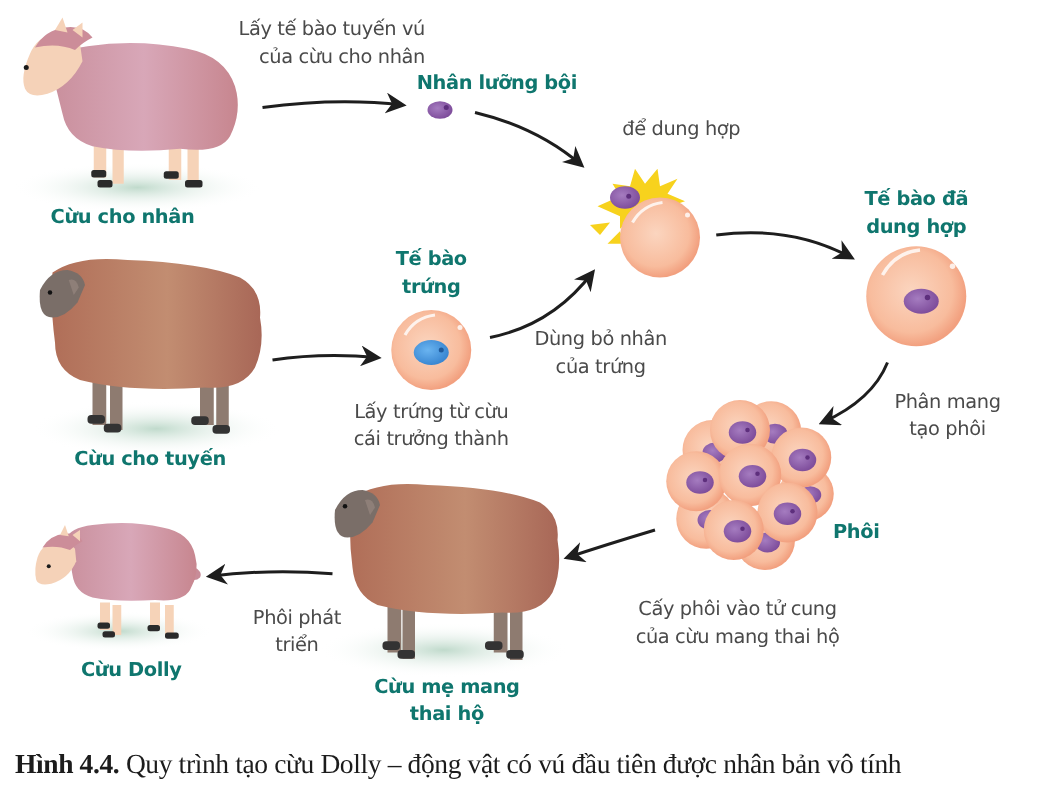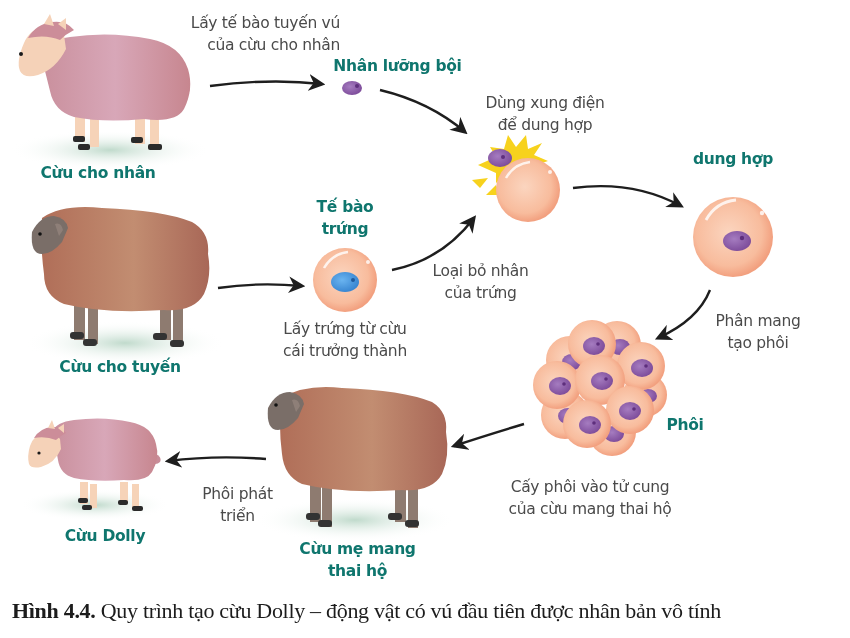"Dùng xung điện" span { html: <span>Dùng xung điện</span> -> none }
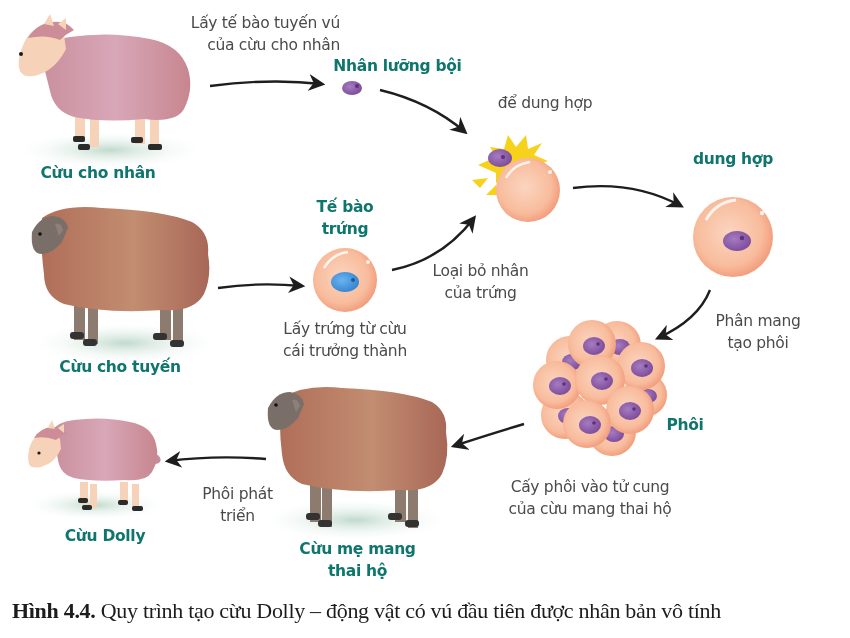"Tế bào đã" span { html: none -> <span>Tế bào đã</span> }
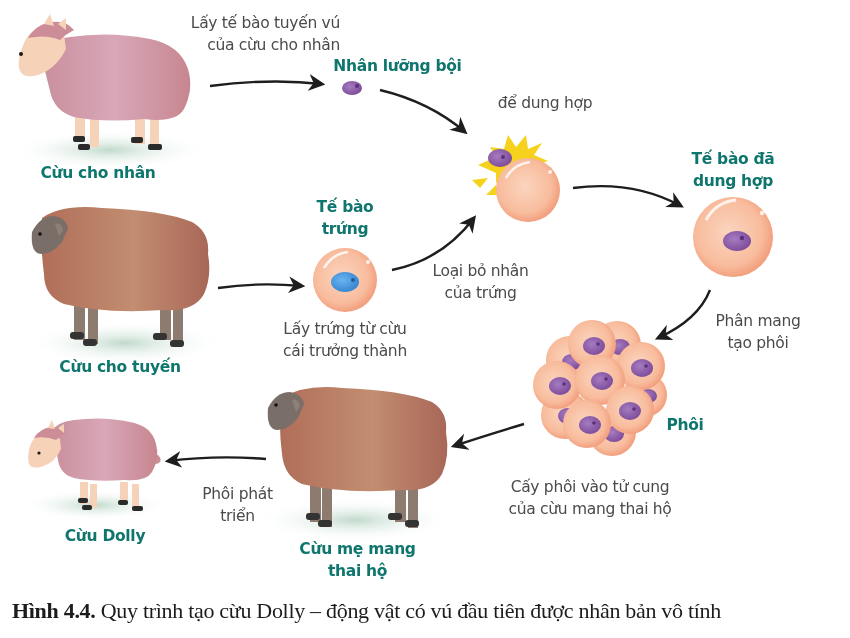"Loại bỏ nhân" span { text: Loại -> Dùng }
